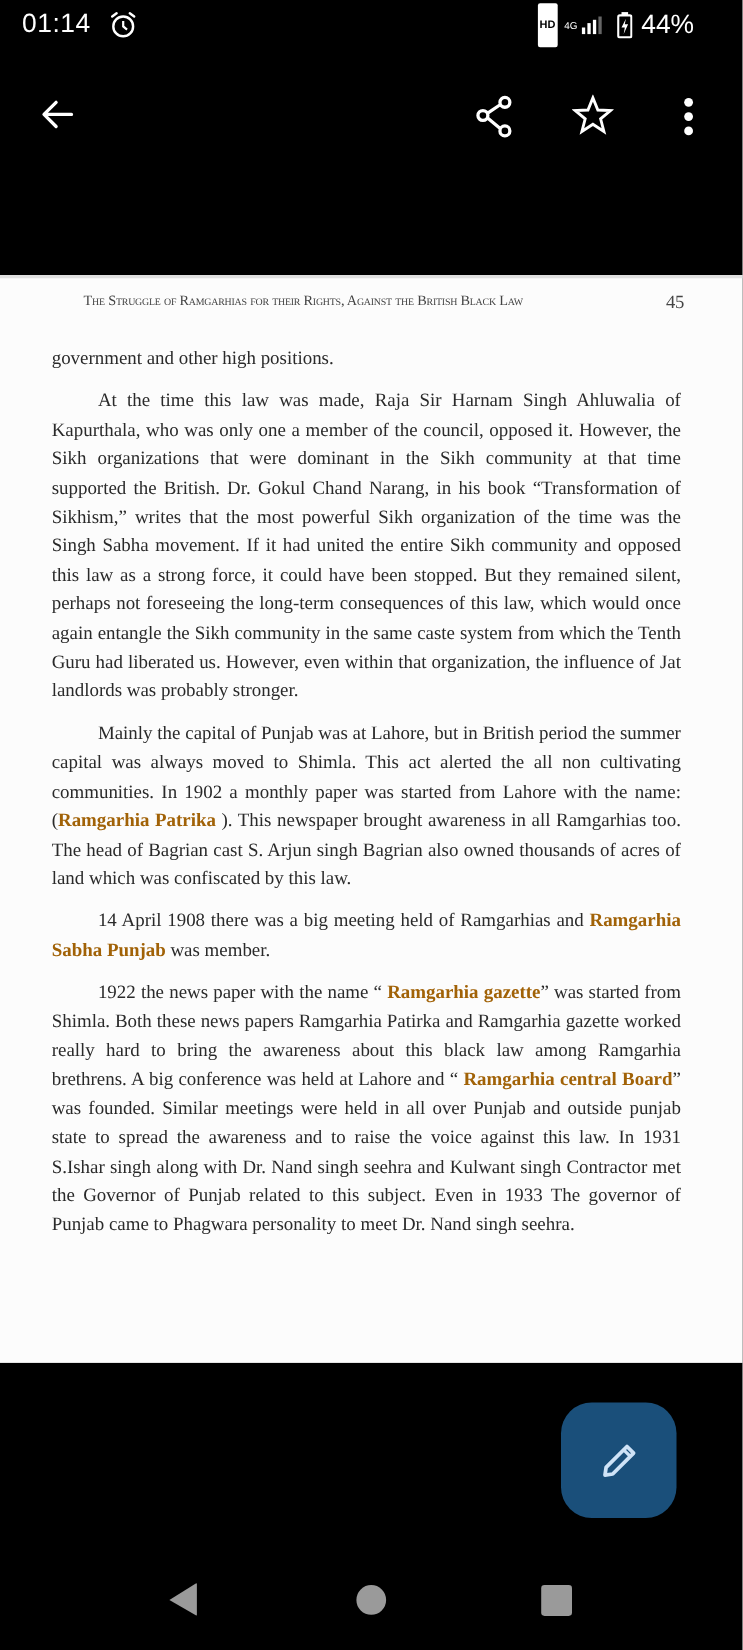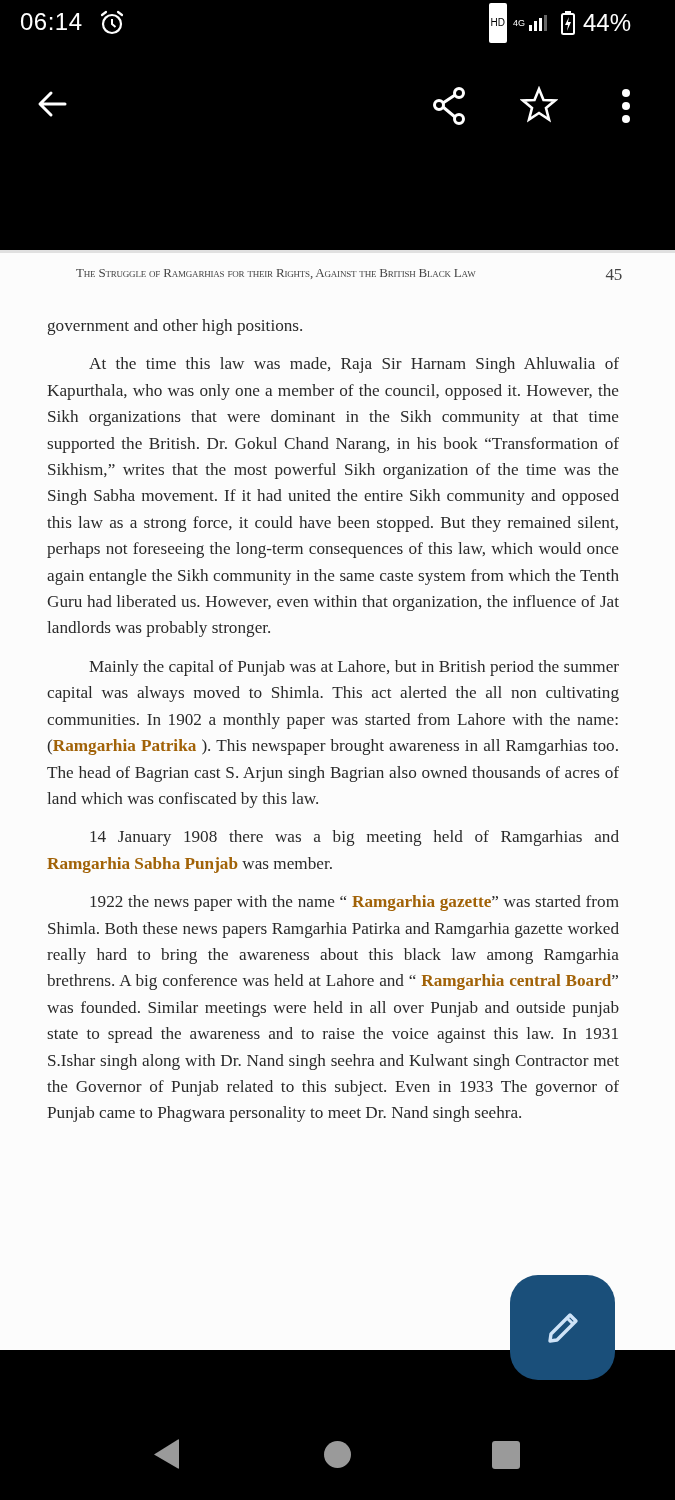"06:14" span.status-time { text: 06:14 -> 01:14 }
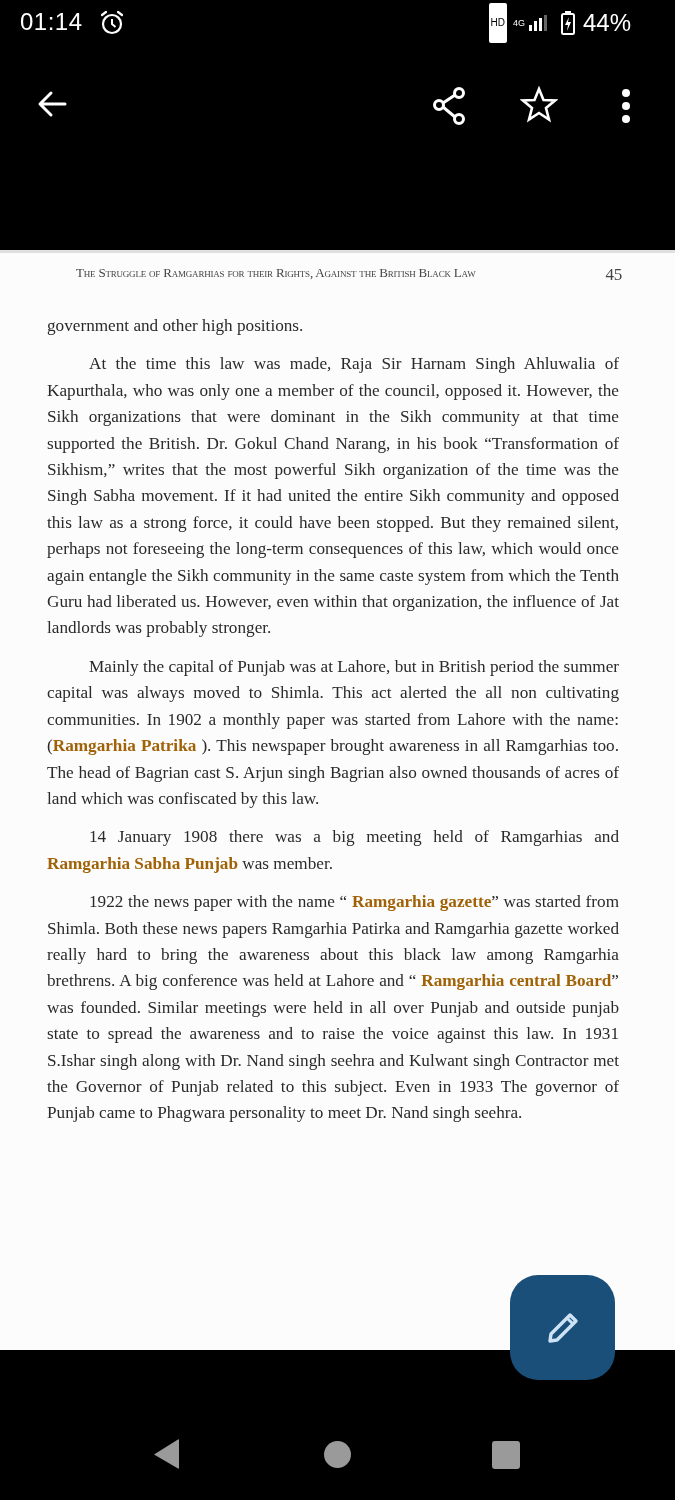"HD" .hd-badge { font-weight: normal -> bold }
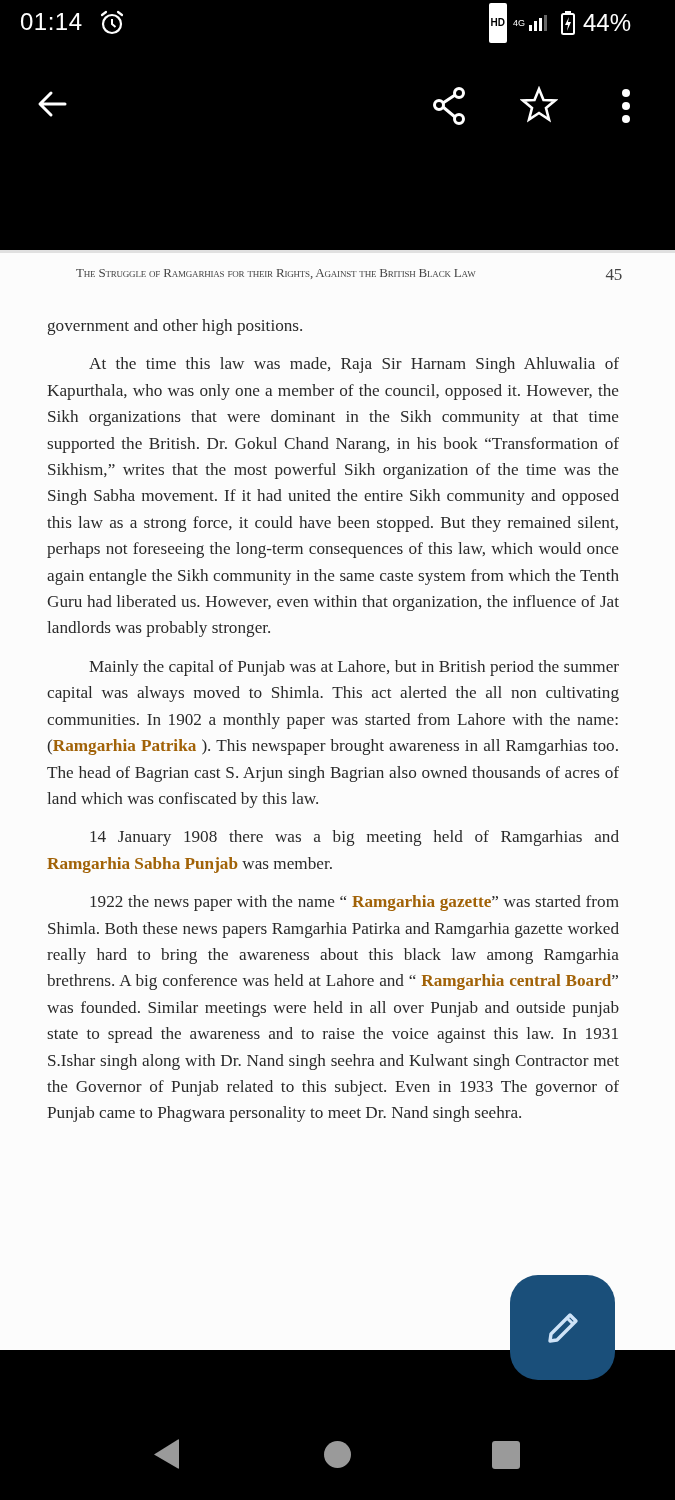"The Struggle of Ramgarhias for" .page { height: 1100px -> 989px }
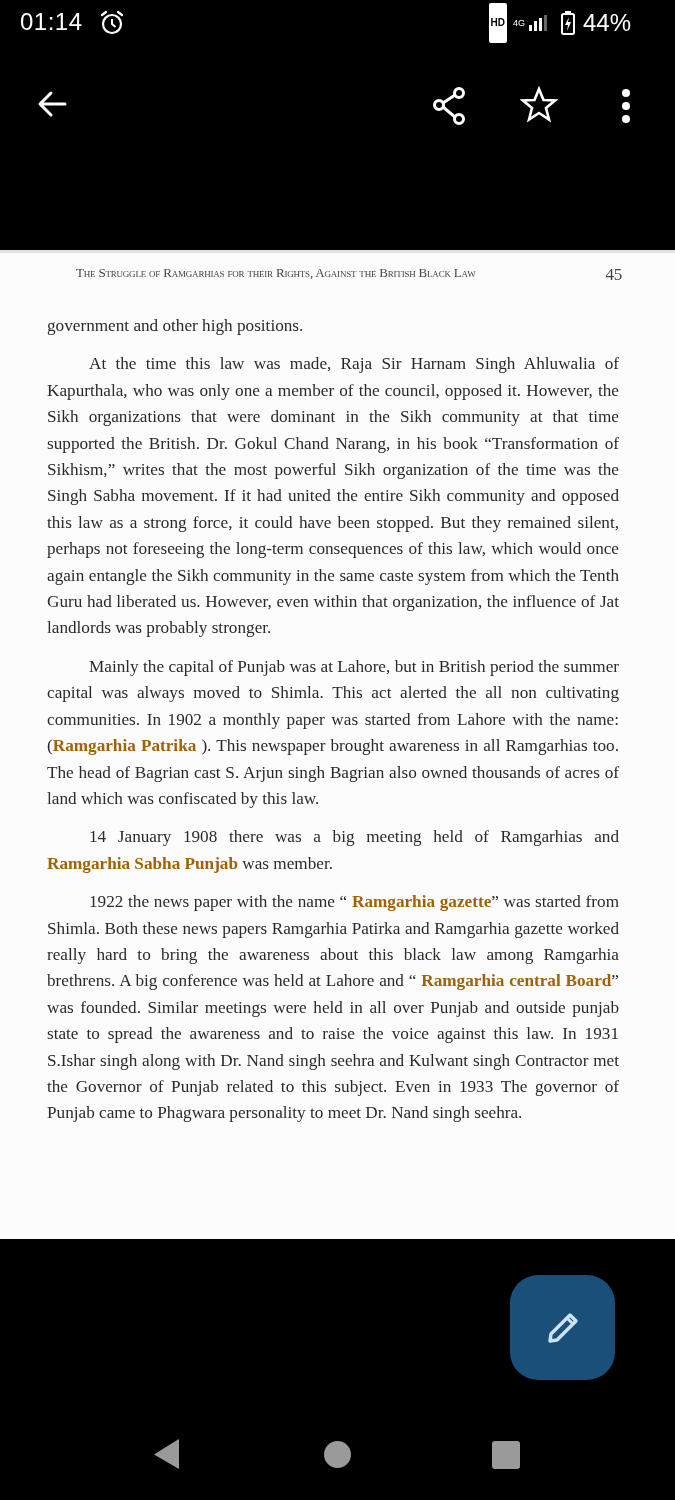"14 January 1908 there was" span { text: January -> April }
